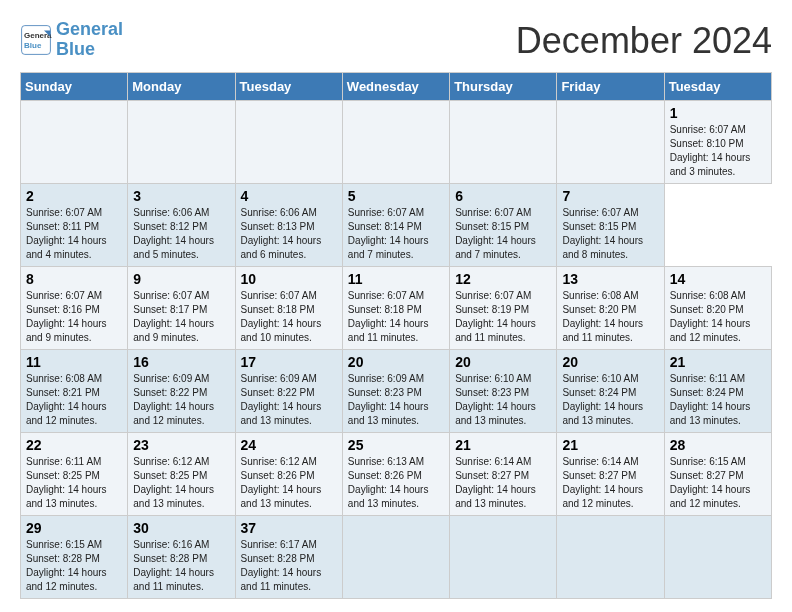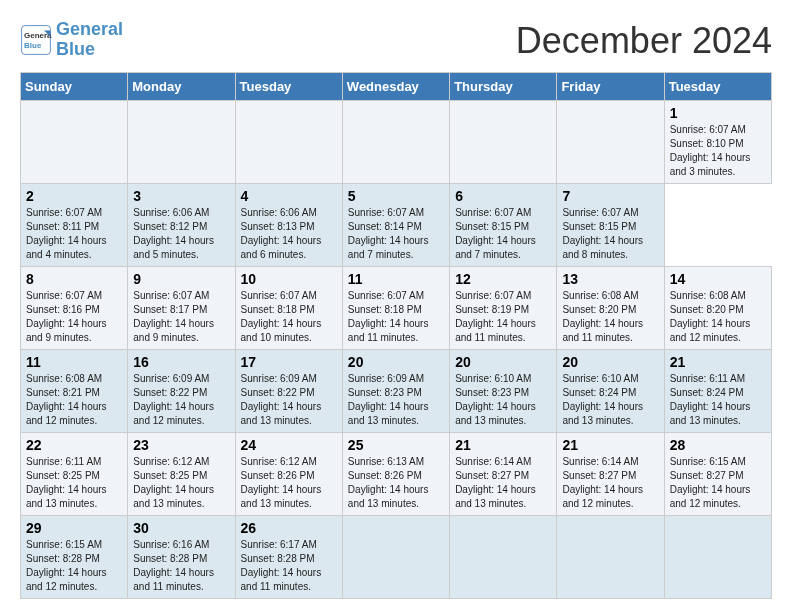"26" span.day-num { text: 26 -> 37 }
